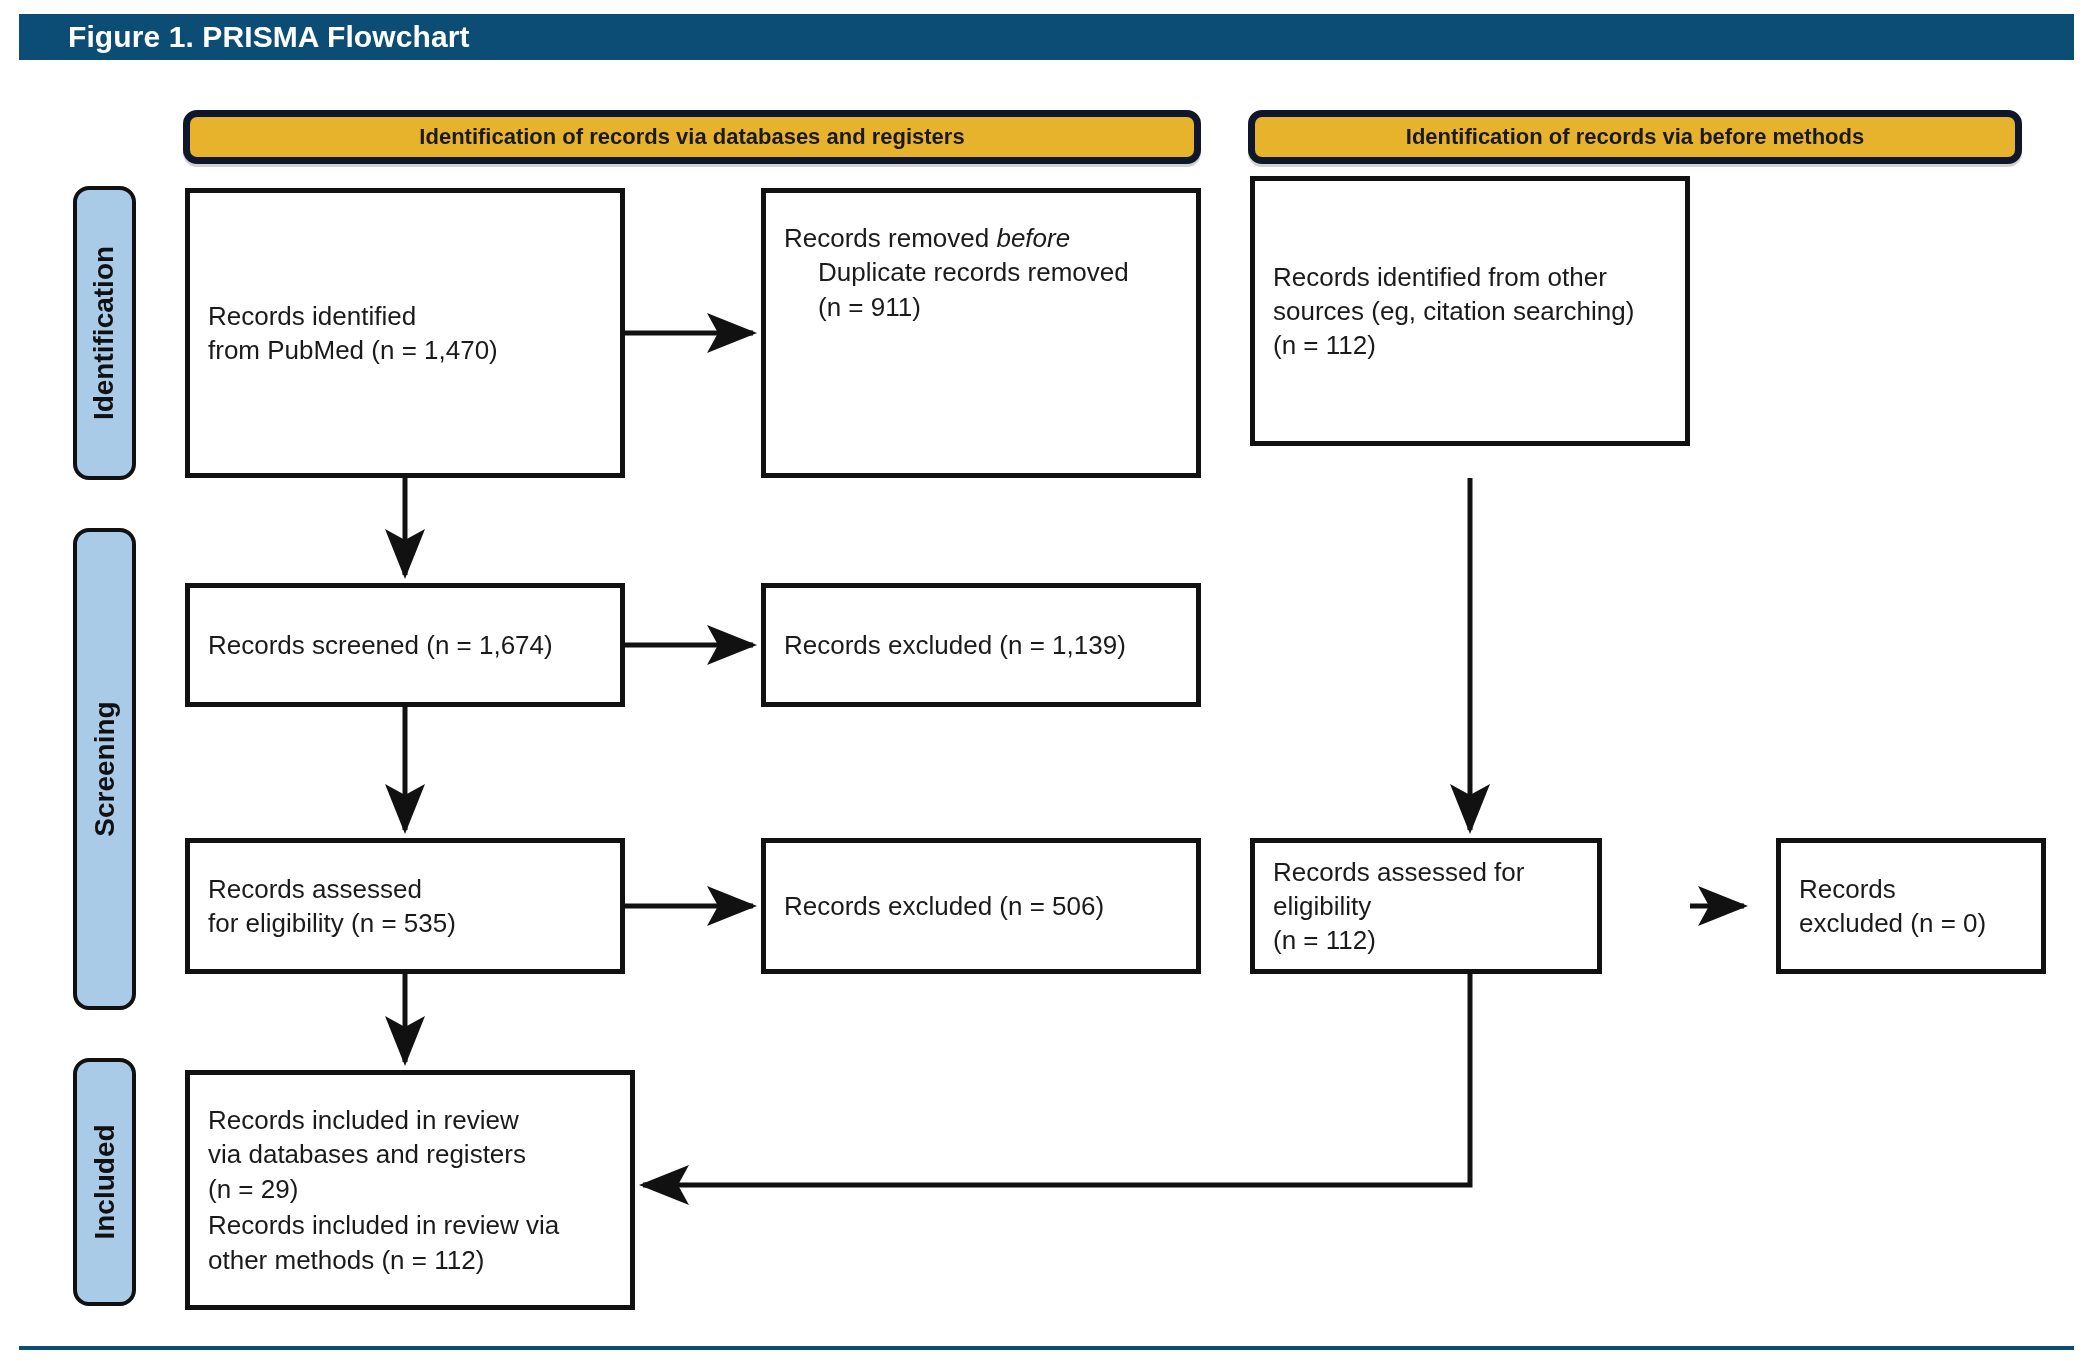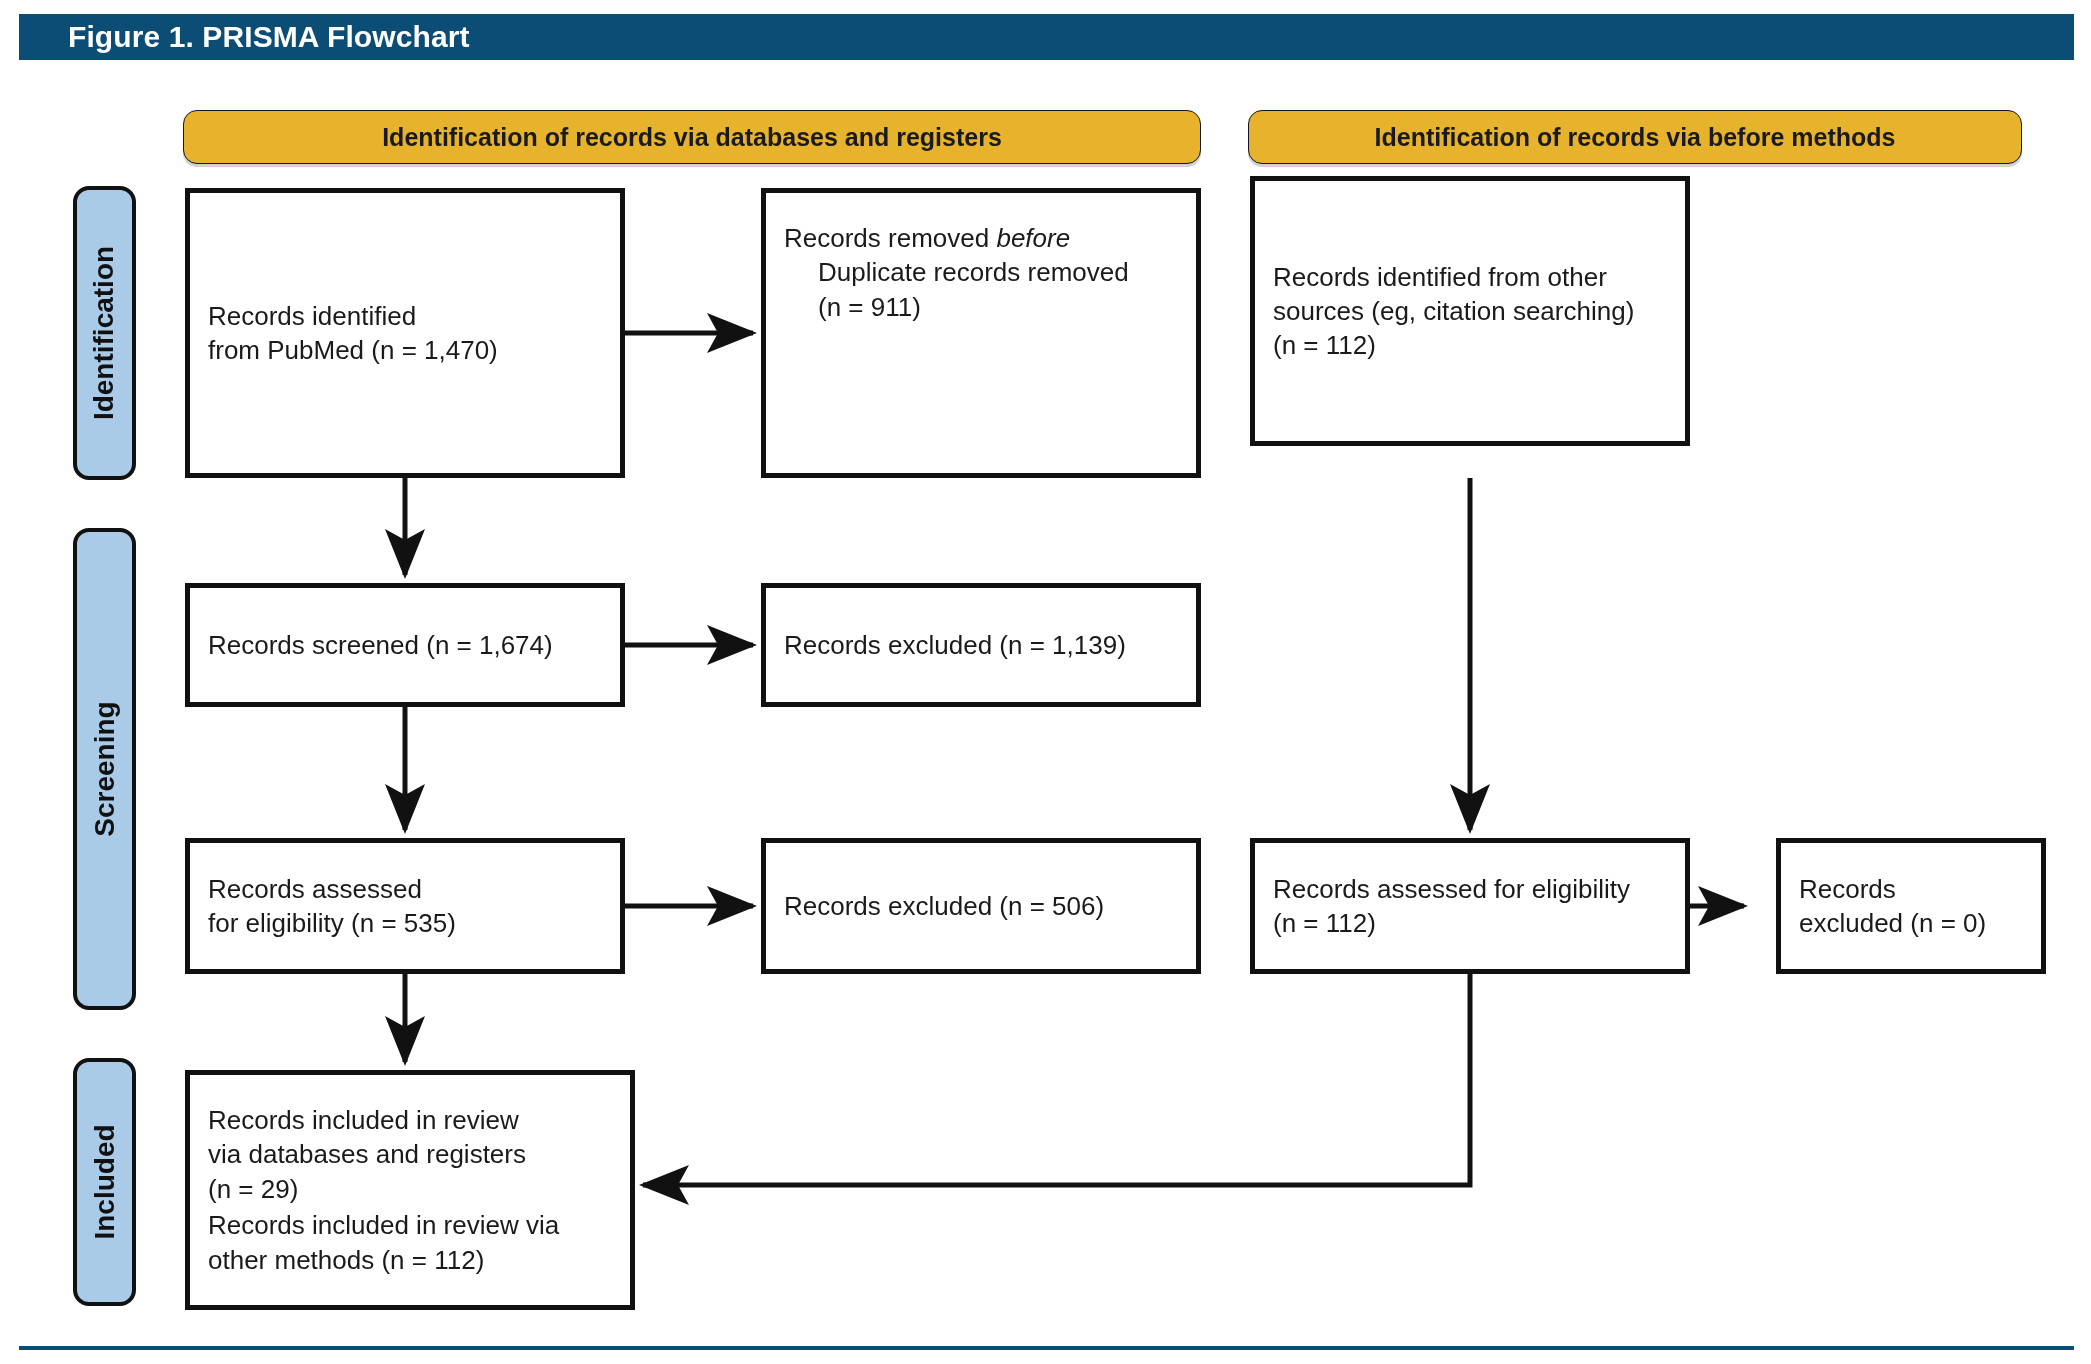"Identification of records via databases" .col-header { border: 1px solid #0f172a -> 7px solid #0f172a; font-size: 25px -> 22px }
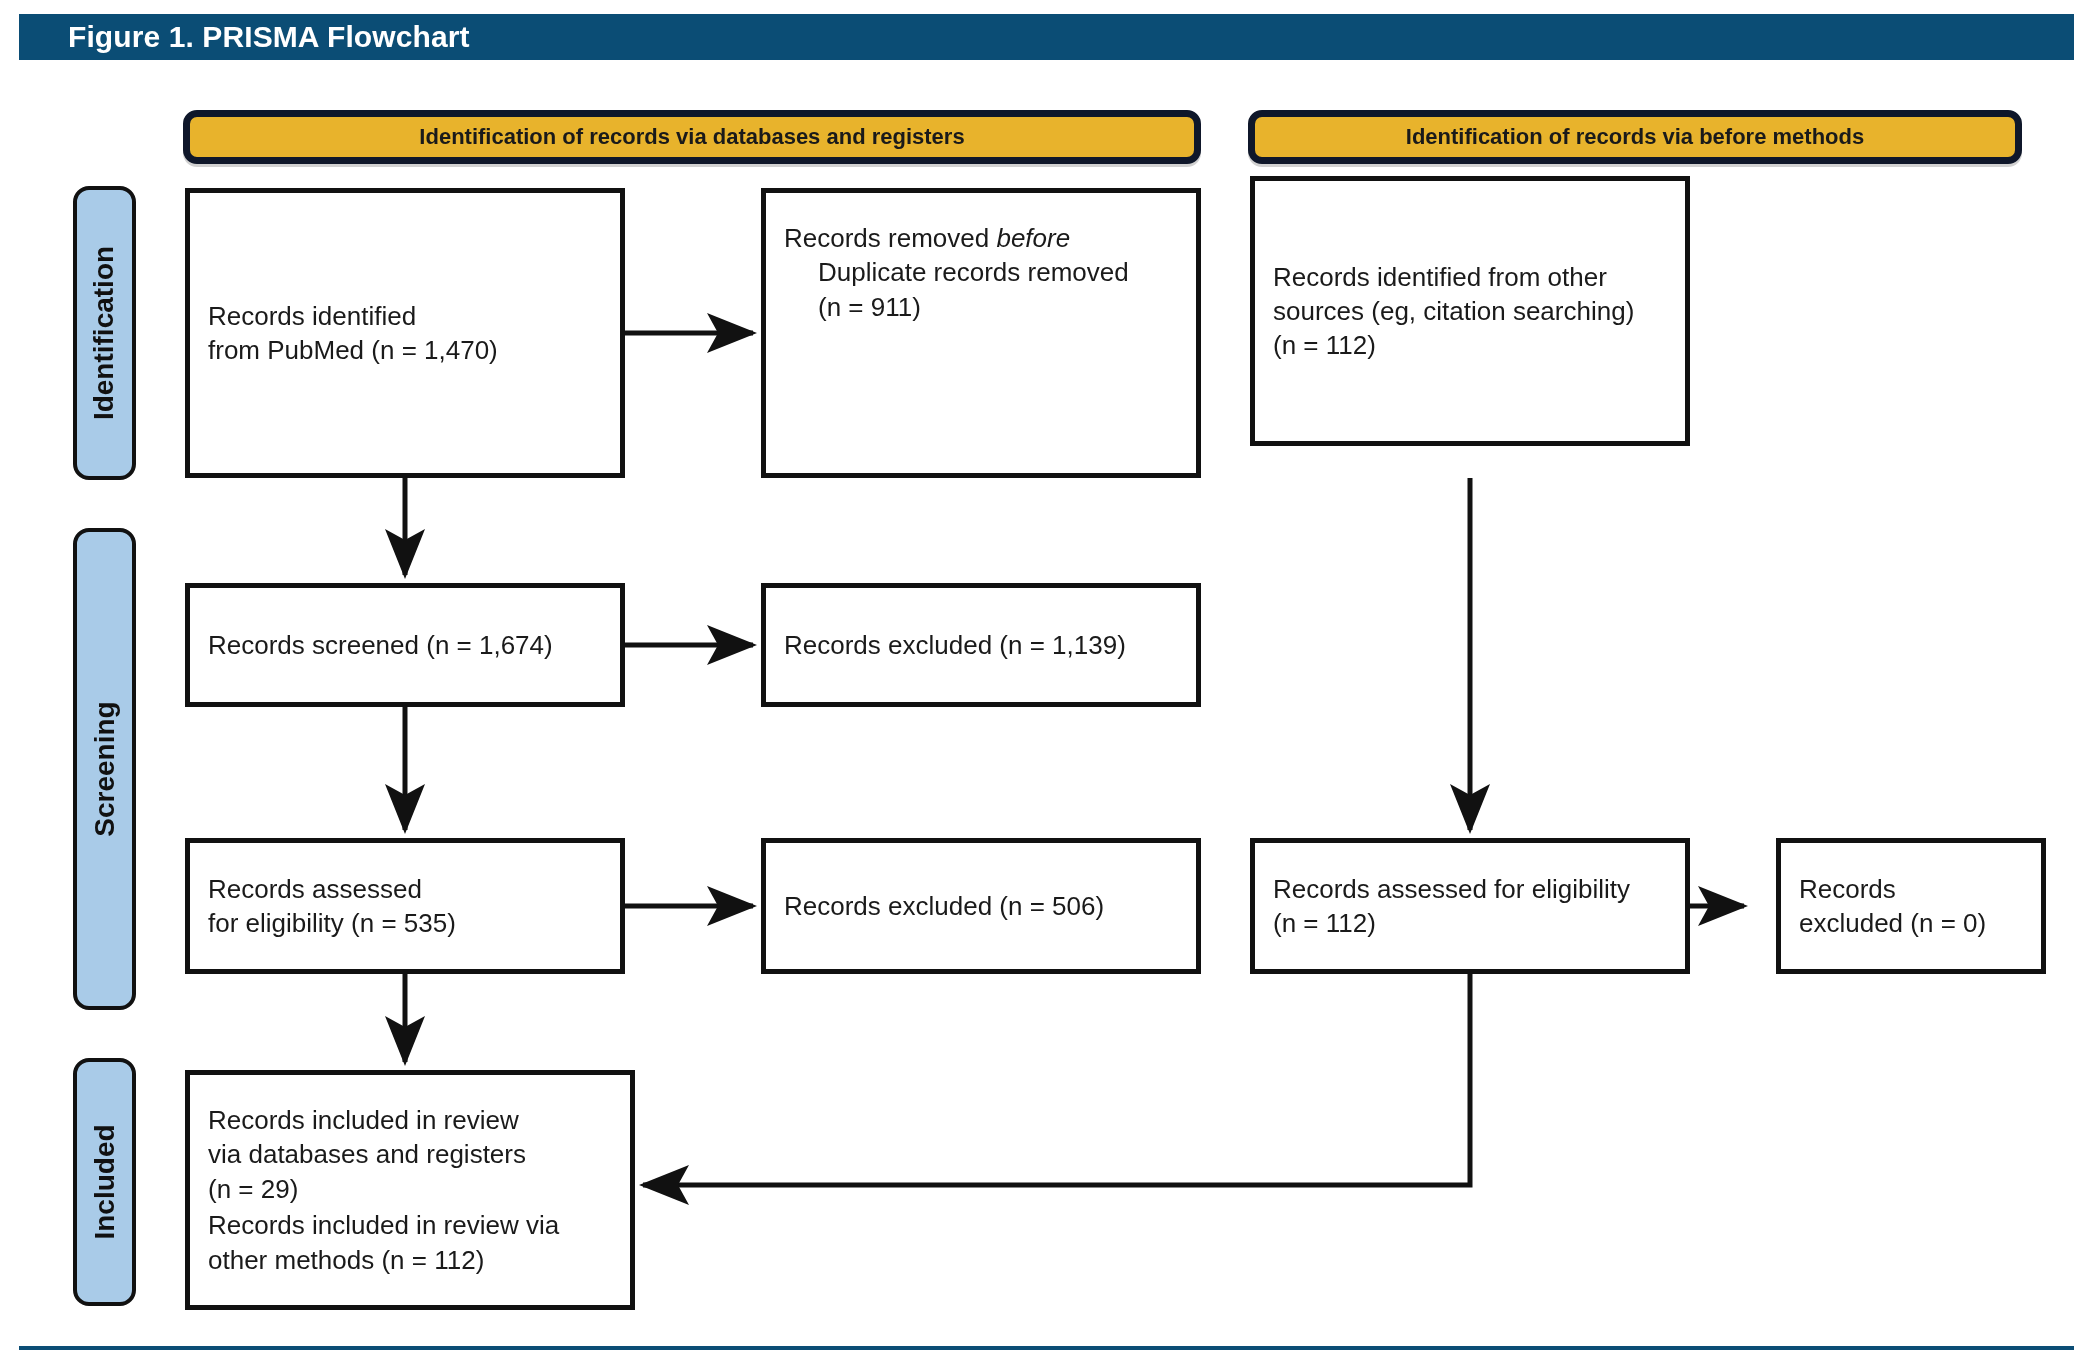"Records assessed for eligibility" #box-other-elig { width: 440px -> 352px }
